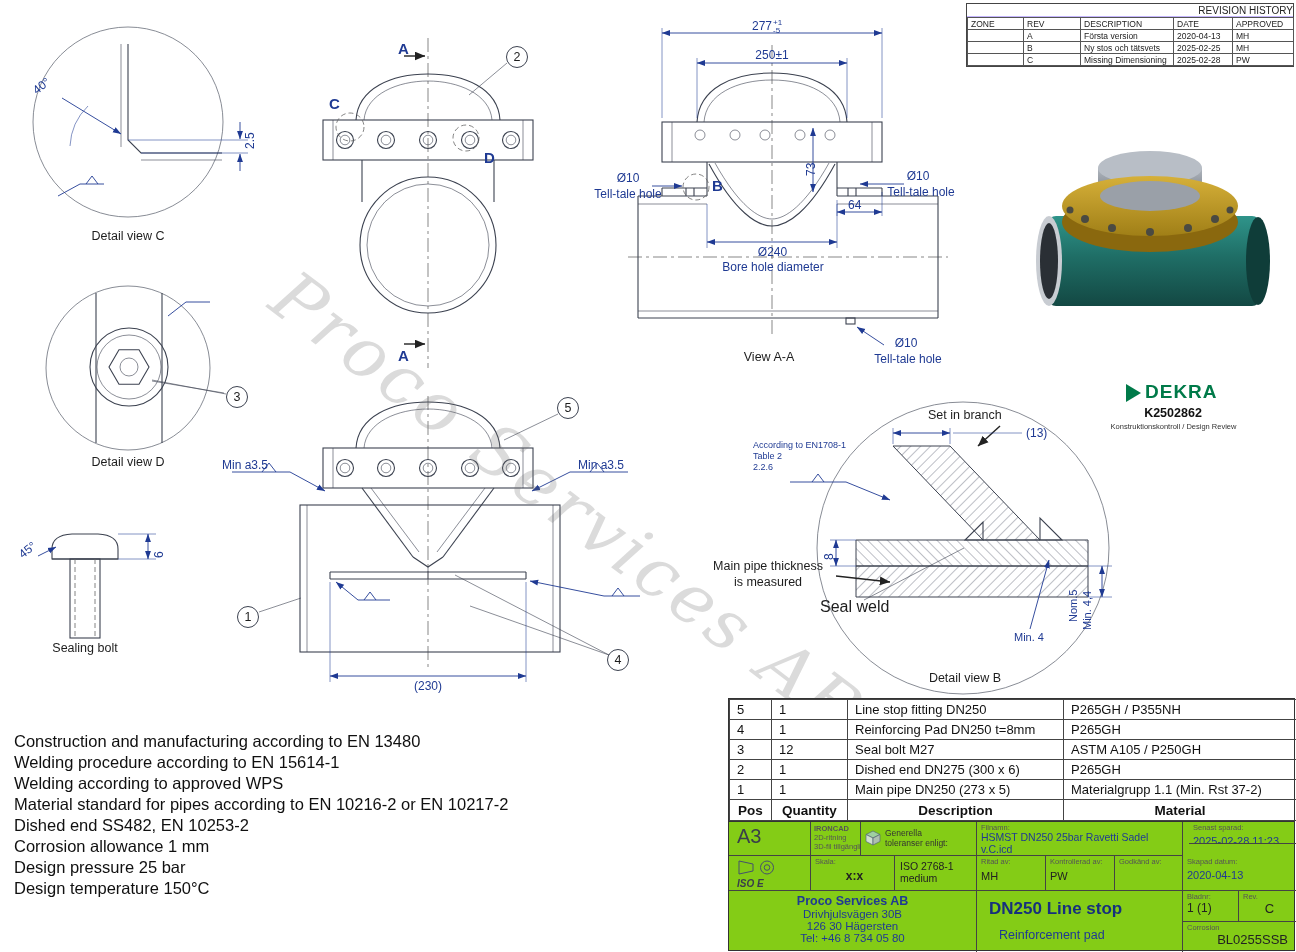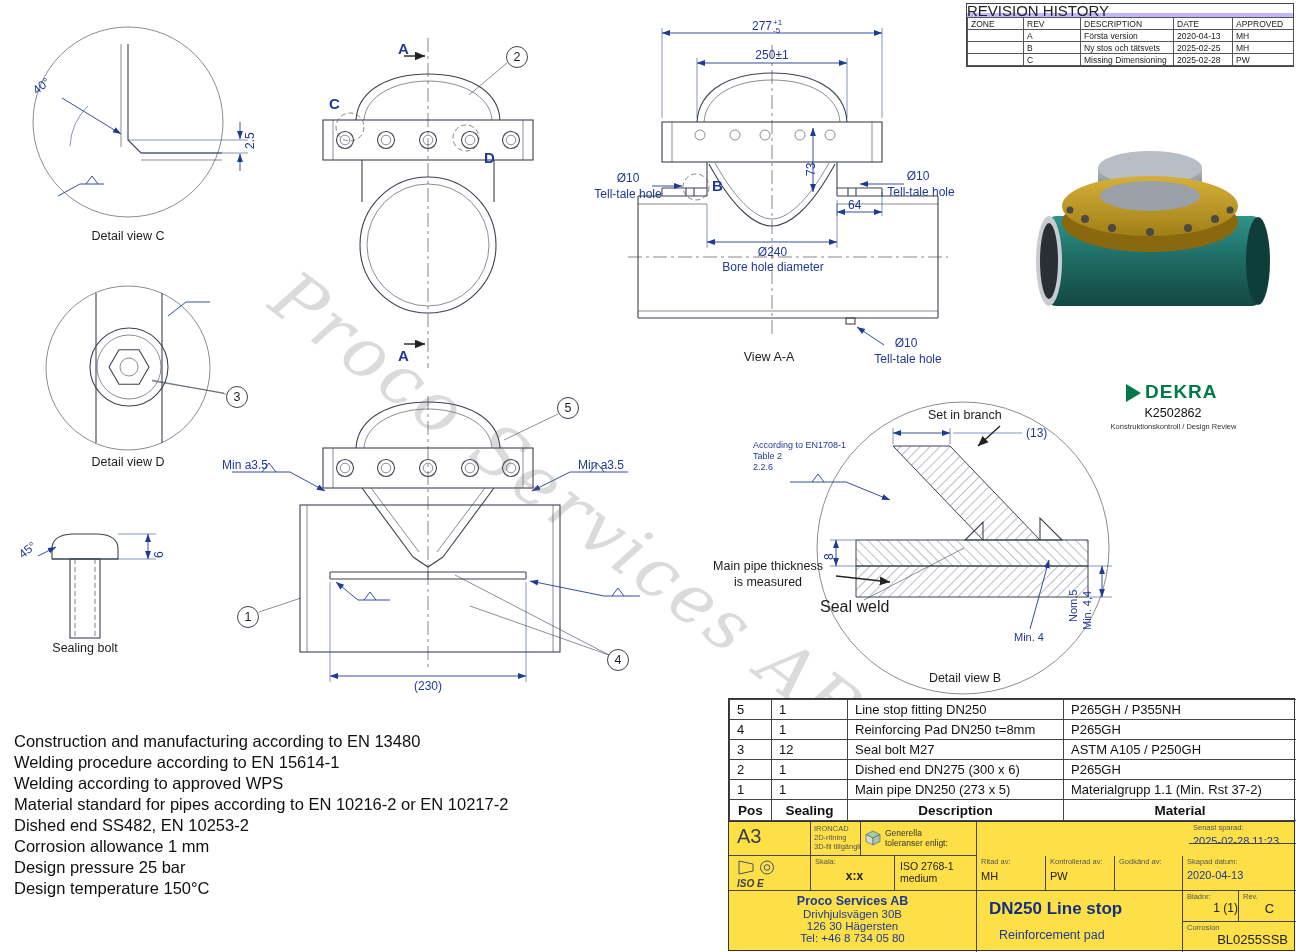"REVISION HISTORY" .rev .t1 { border-bottom: 4px solid #c4b5fd -> 1px solid #c4b5fd; font-size: 15px -> 10px; text-align: left -> right }
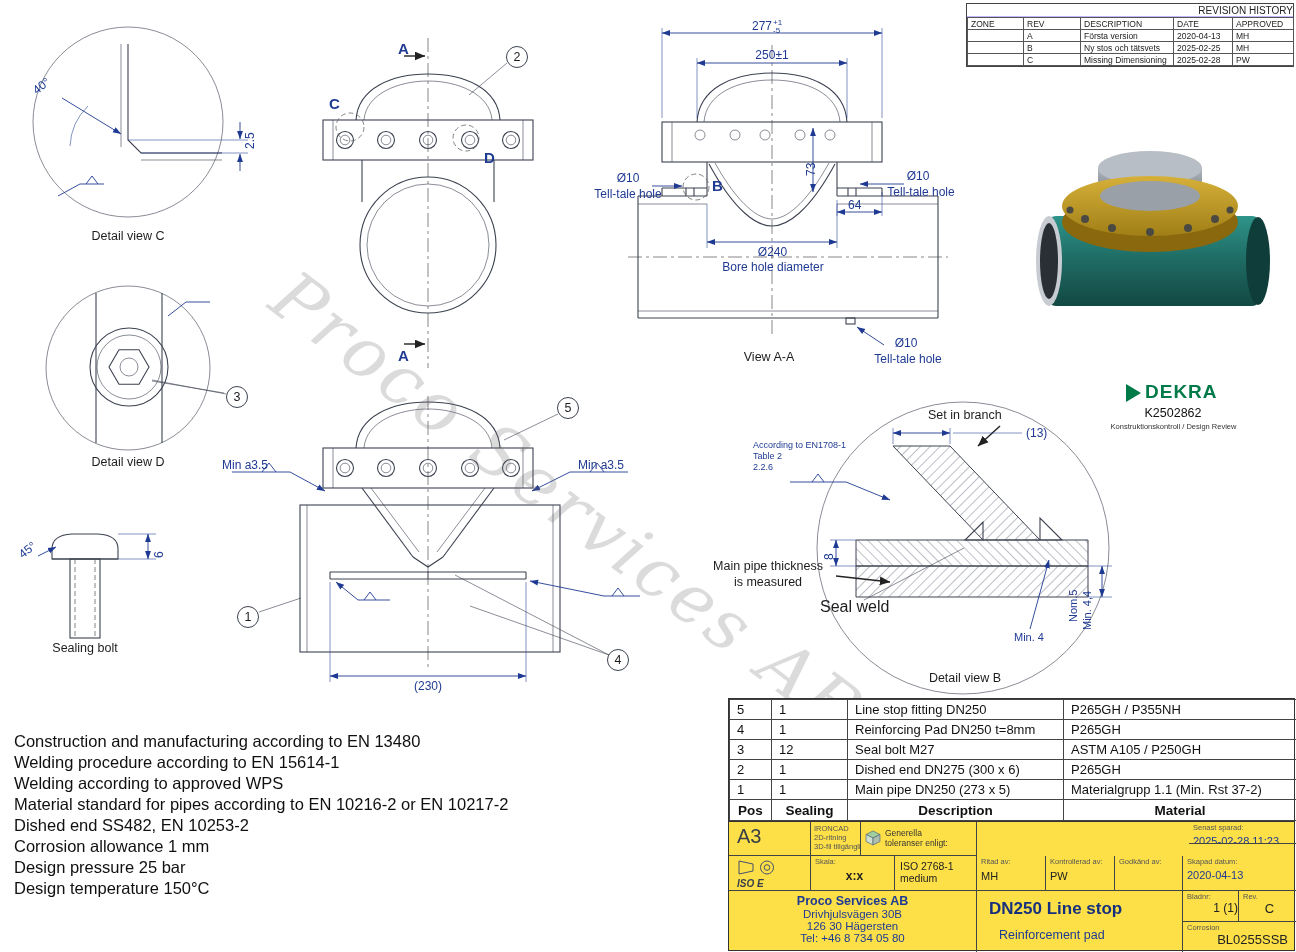"K2502862" div.abs { font-weight: normal -> bold }
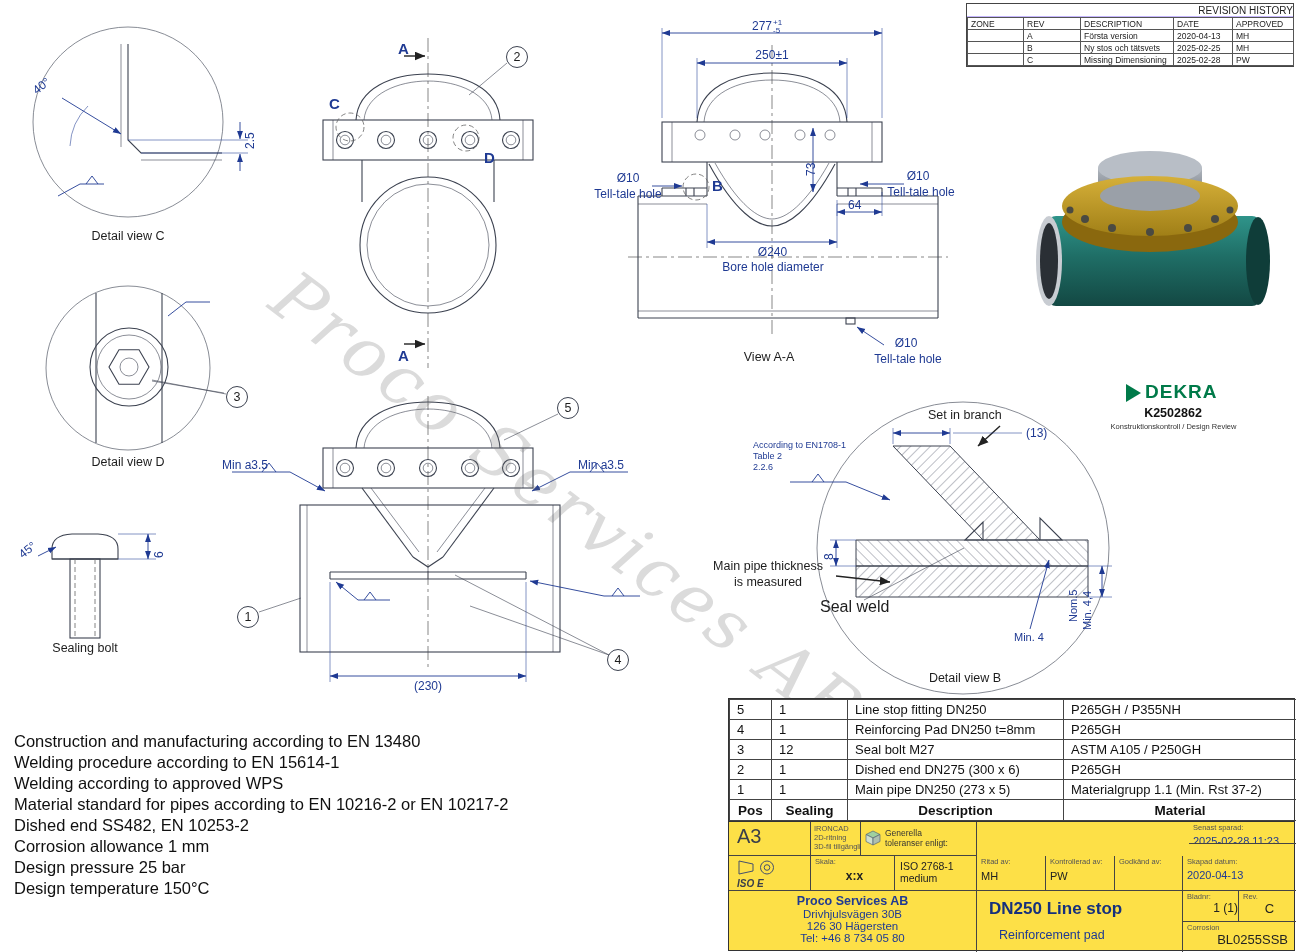"Sealing" td { text: Sealing -> Quantity }
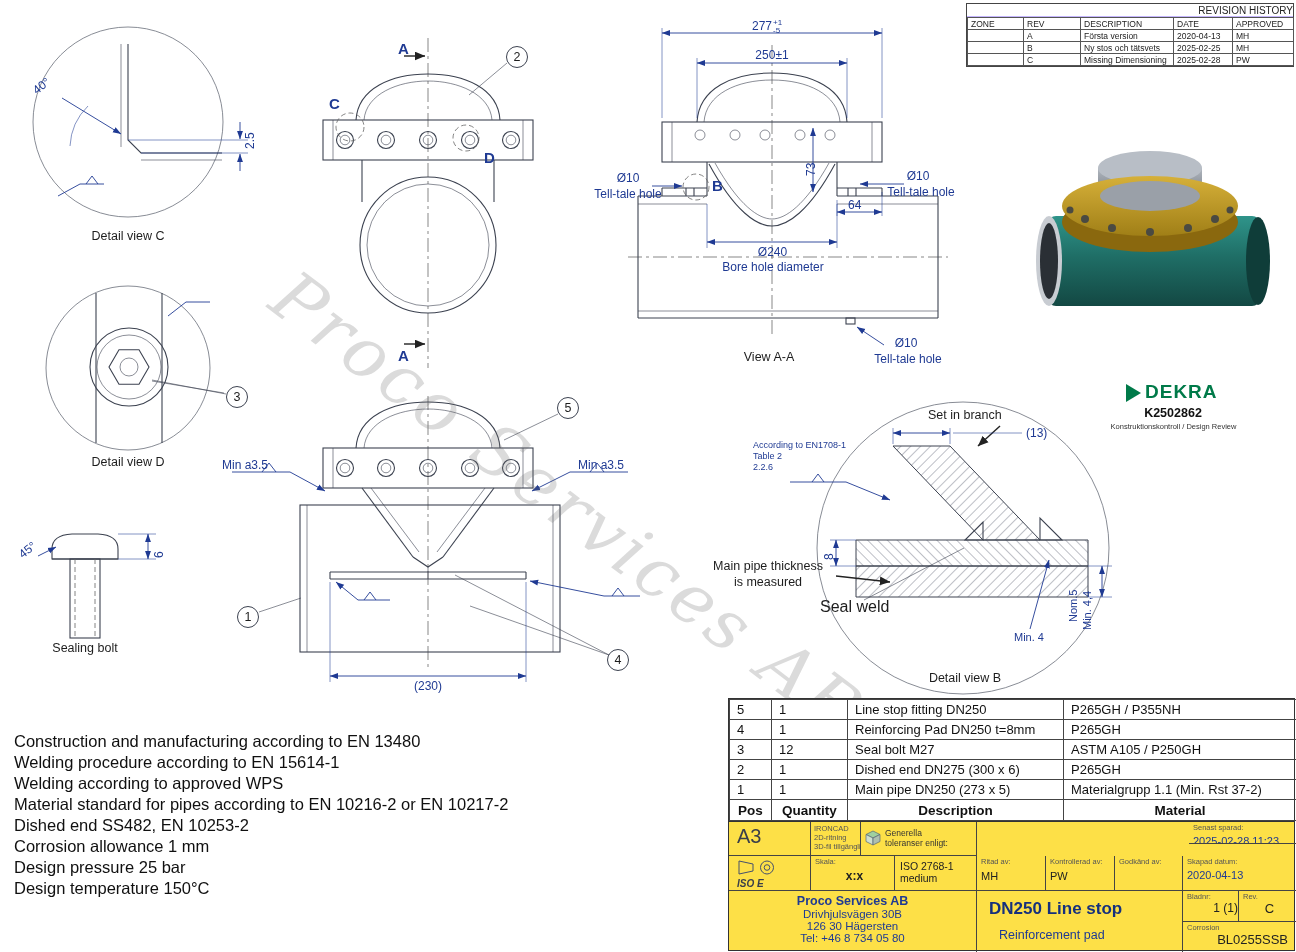"A3" .tb { background: #fde047 -> #84cc16 }
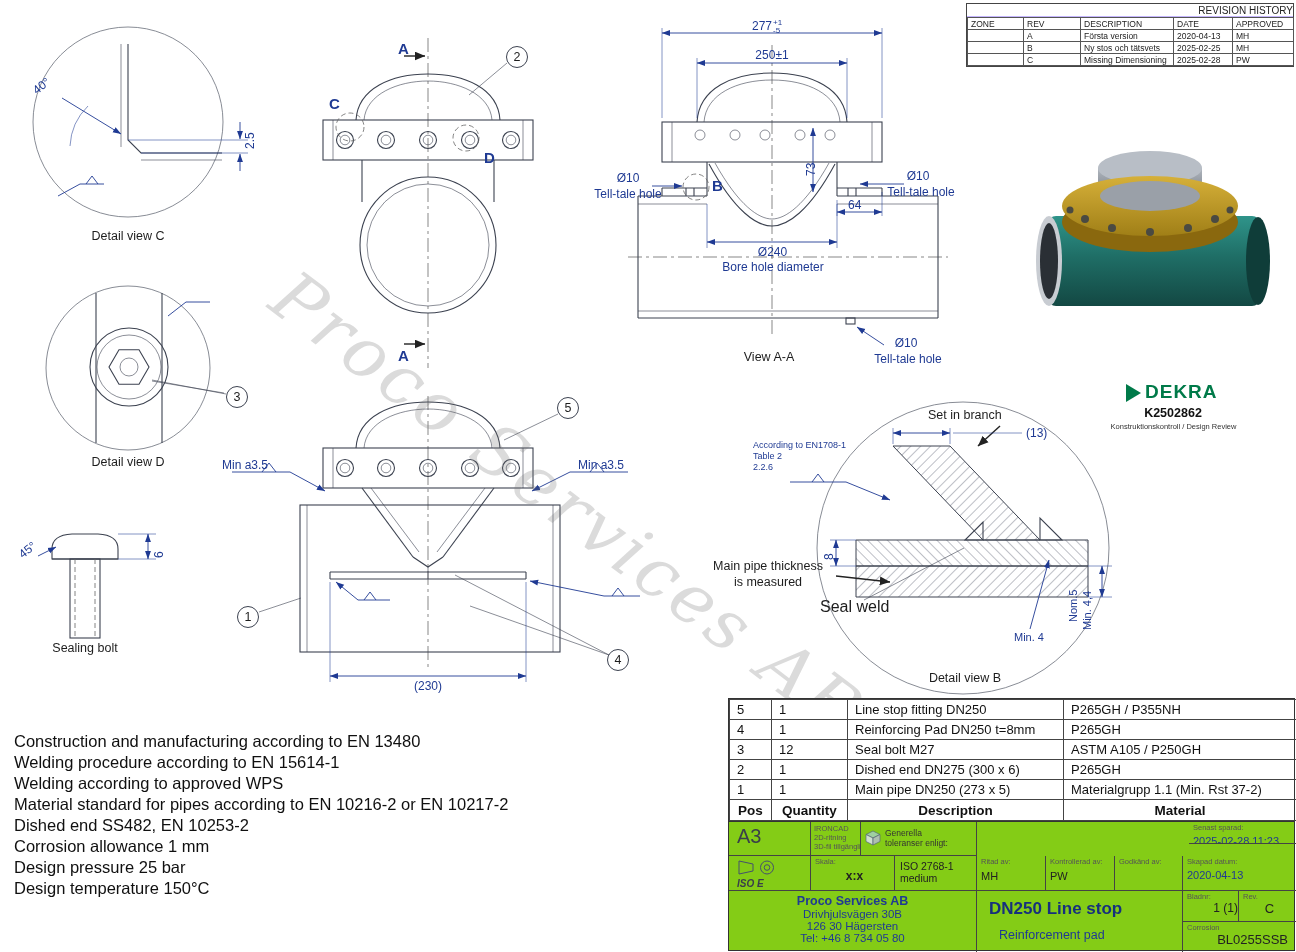"IRONCAD" div.tiny { font-weight: normal -> bold }
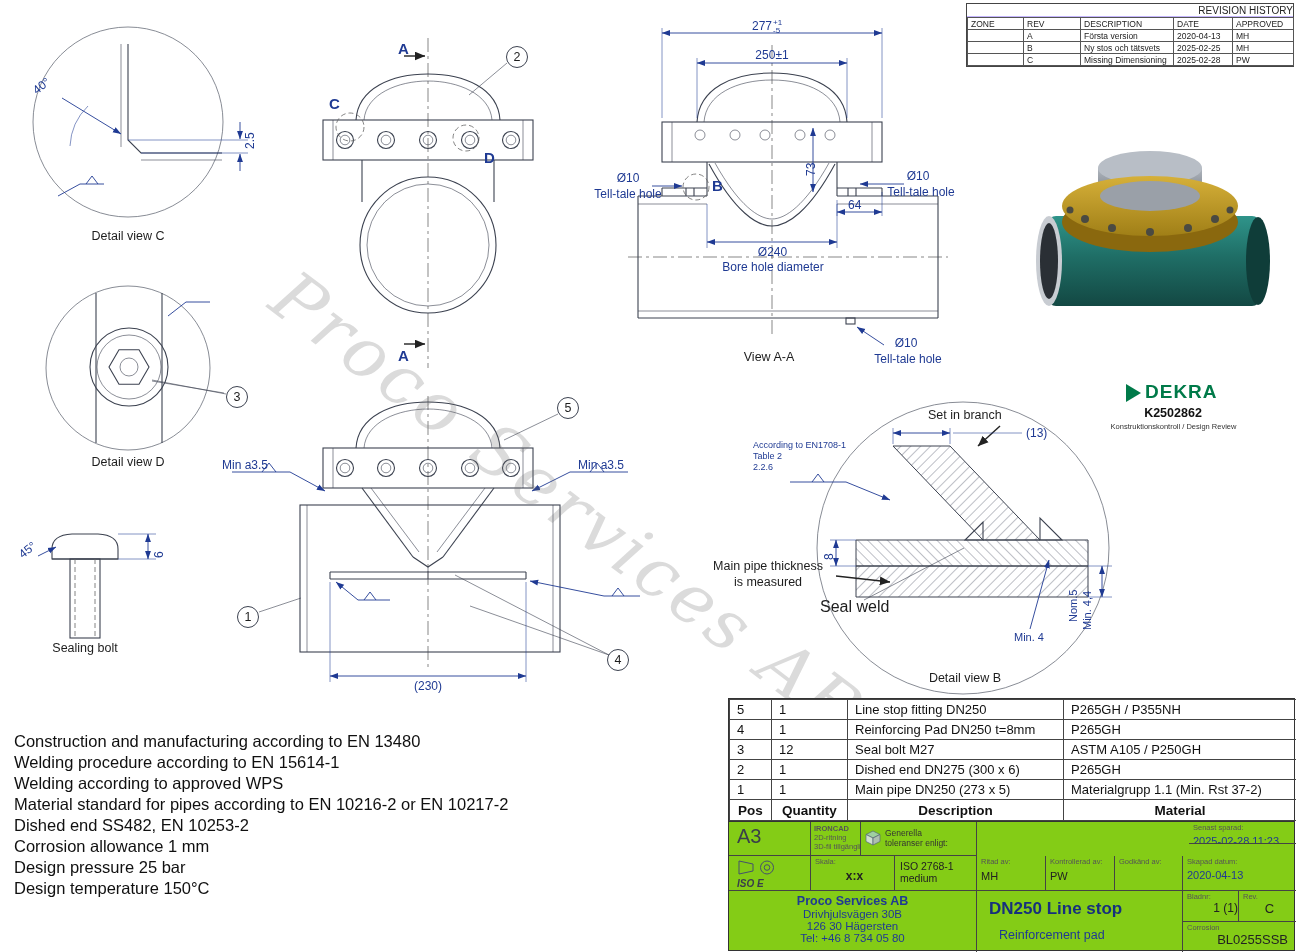"Filnamn:" div.cell { html: none -> <div> <div>Filnamn:</div> <div>HSMST DN250 25bar Ravetti Sadel v.C.icd</div> </div> }
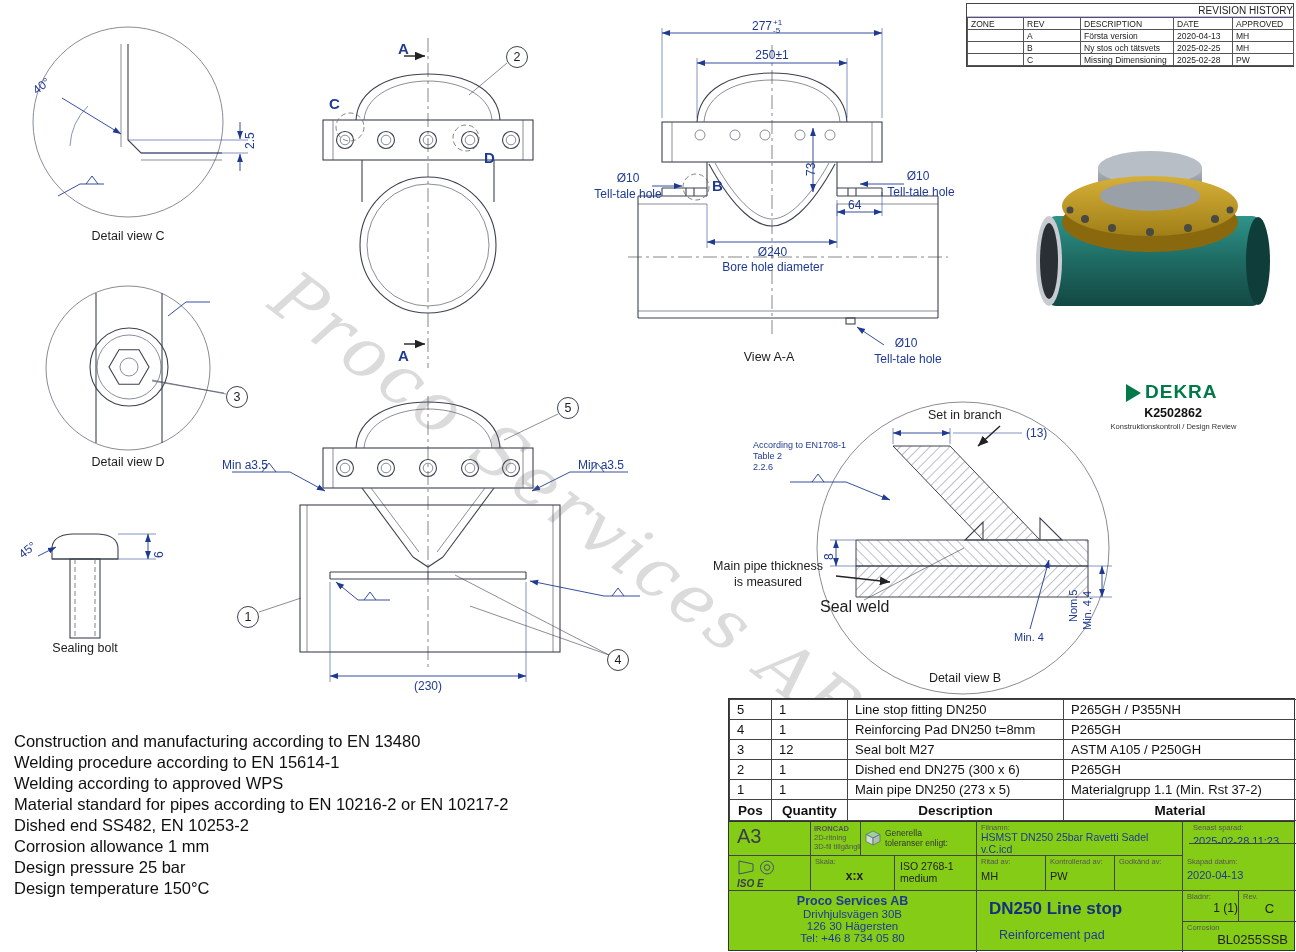"1 (1)" div { text-align: right -> left }
